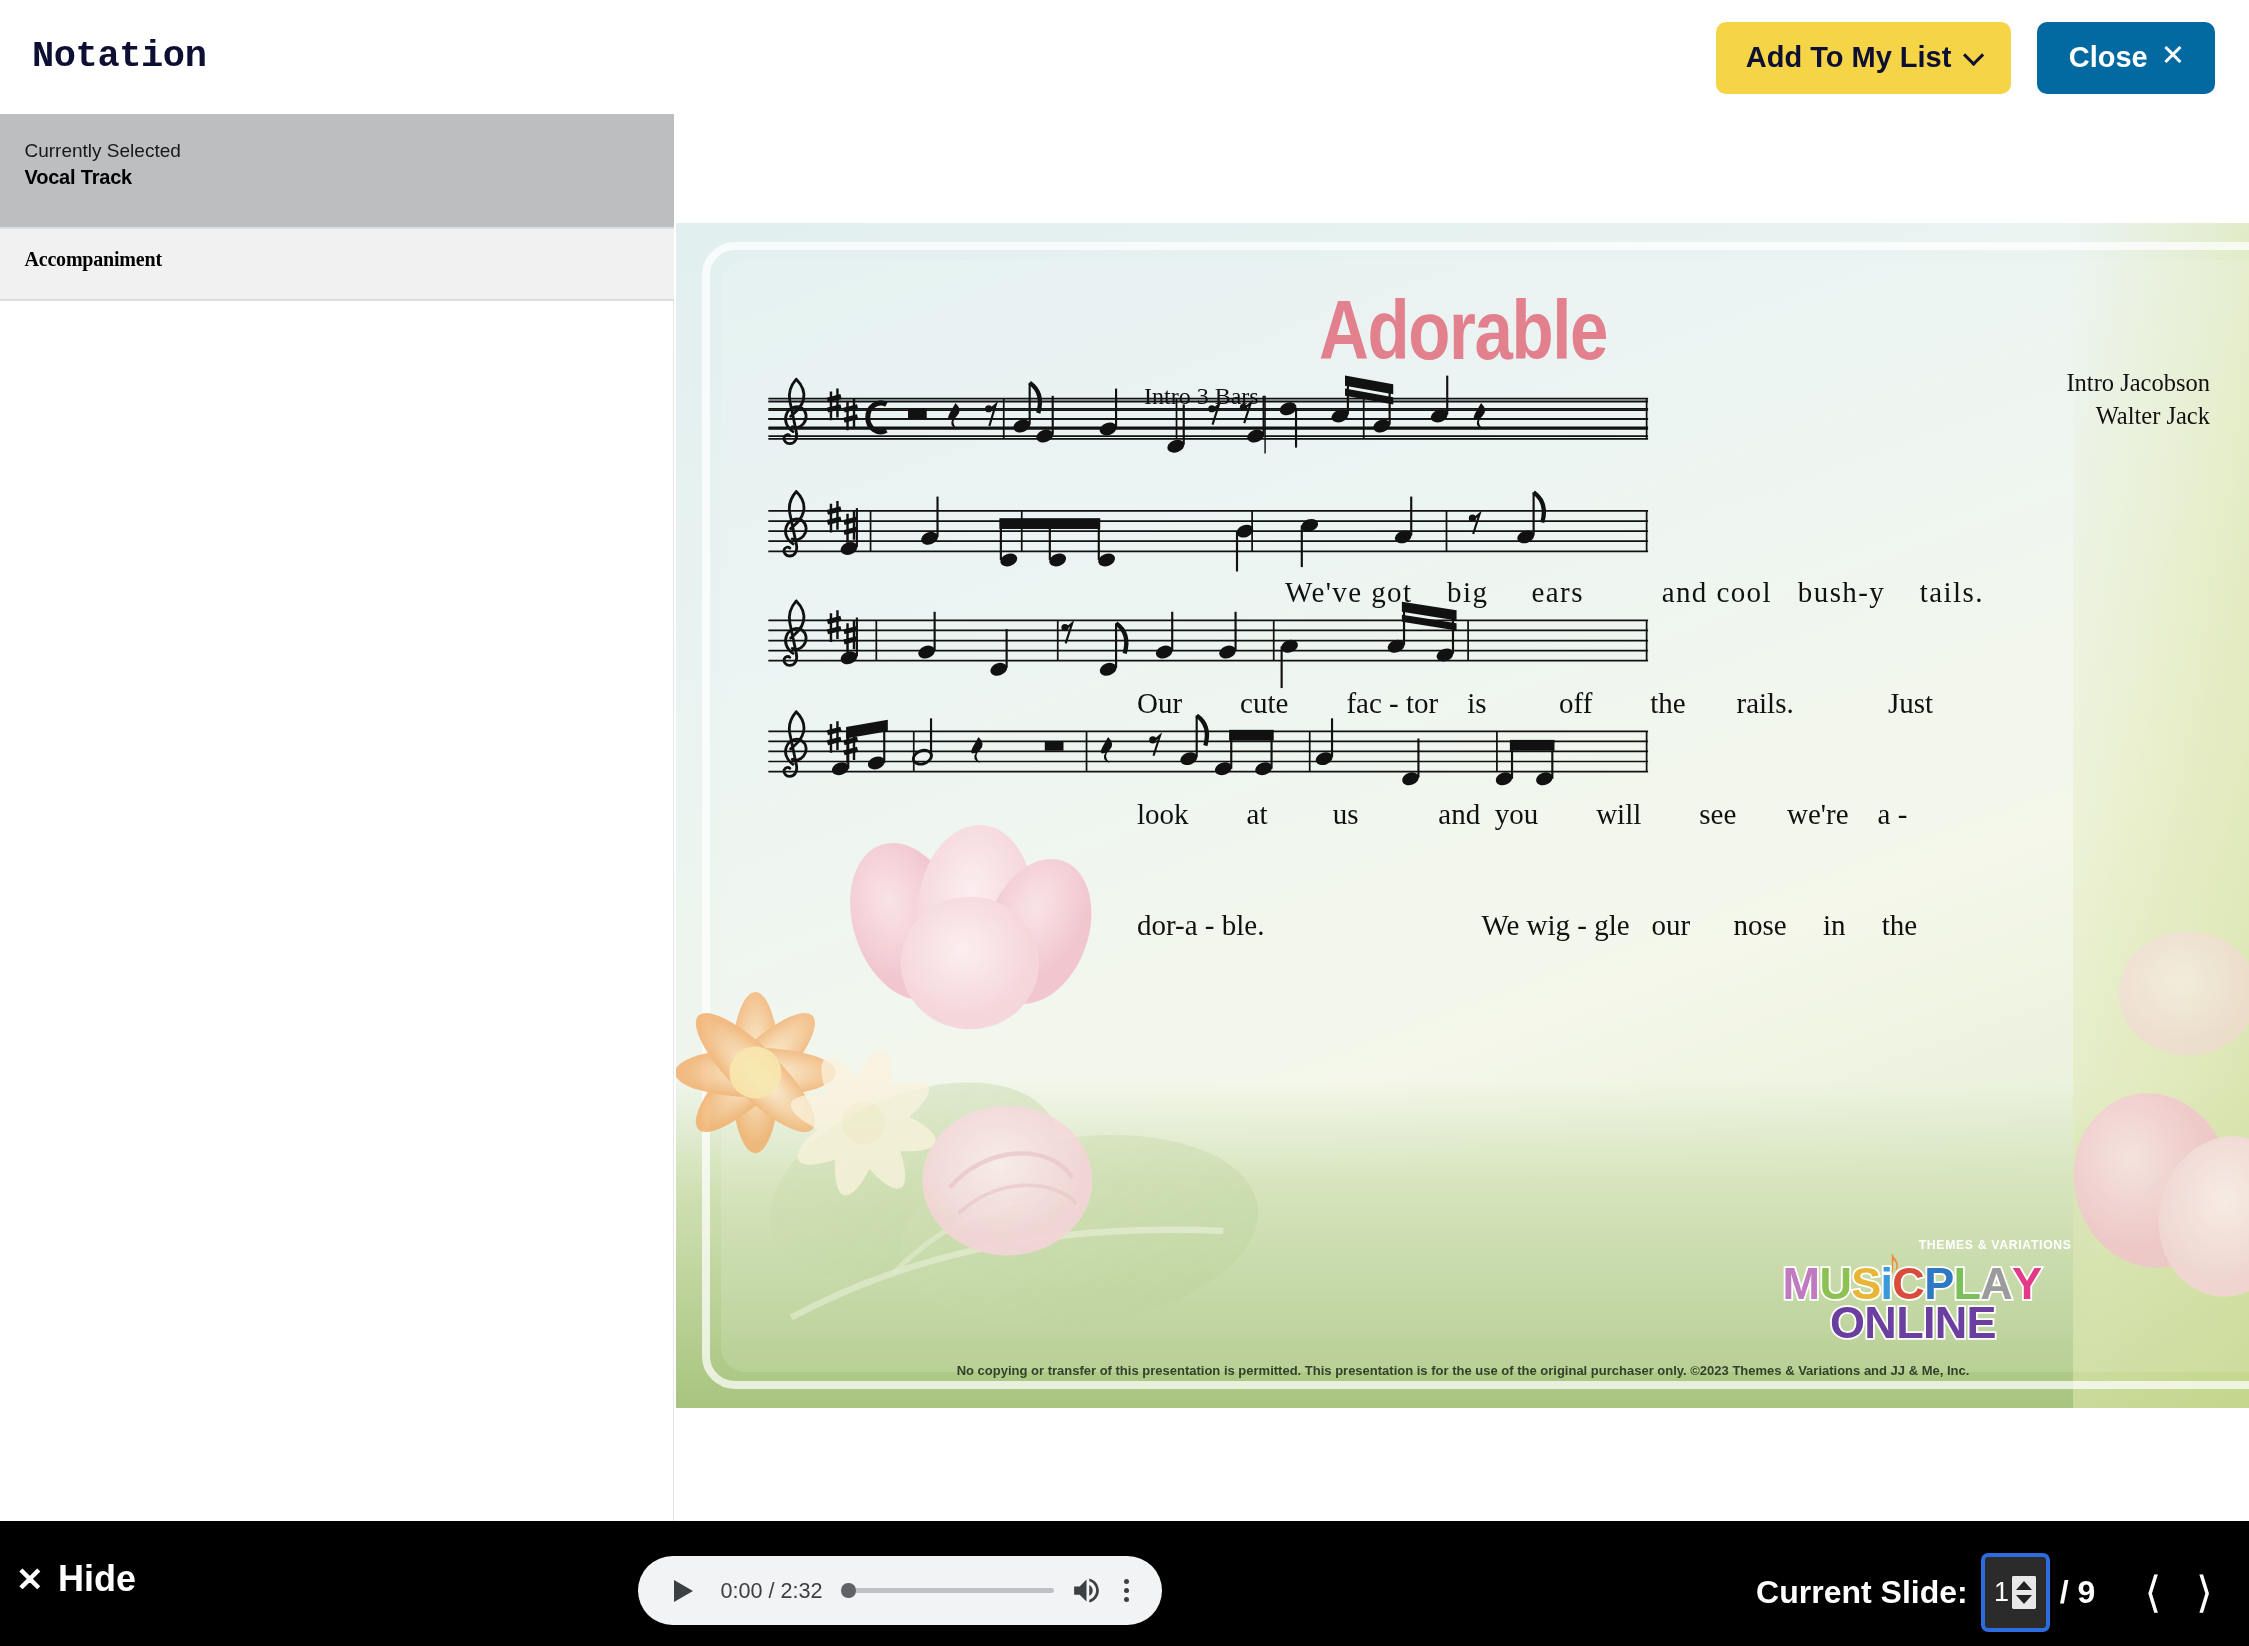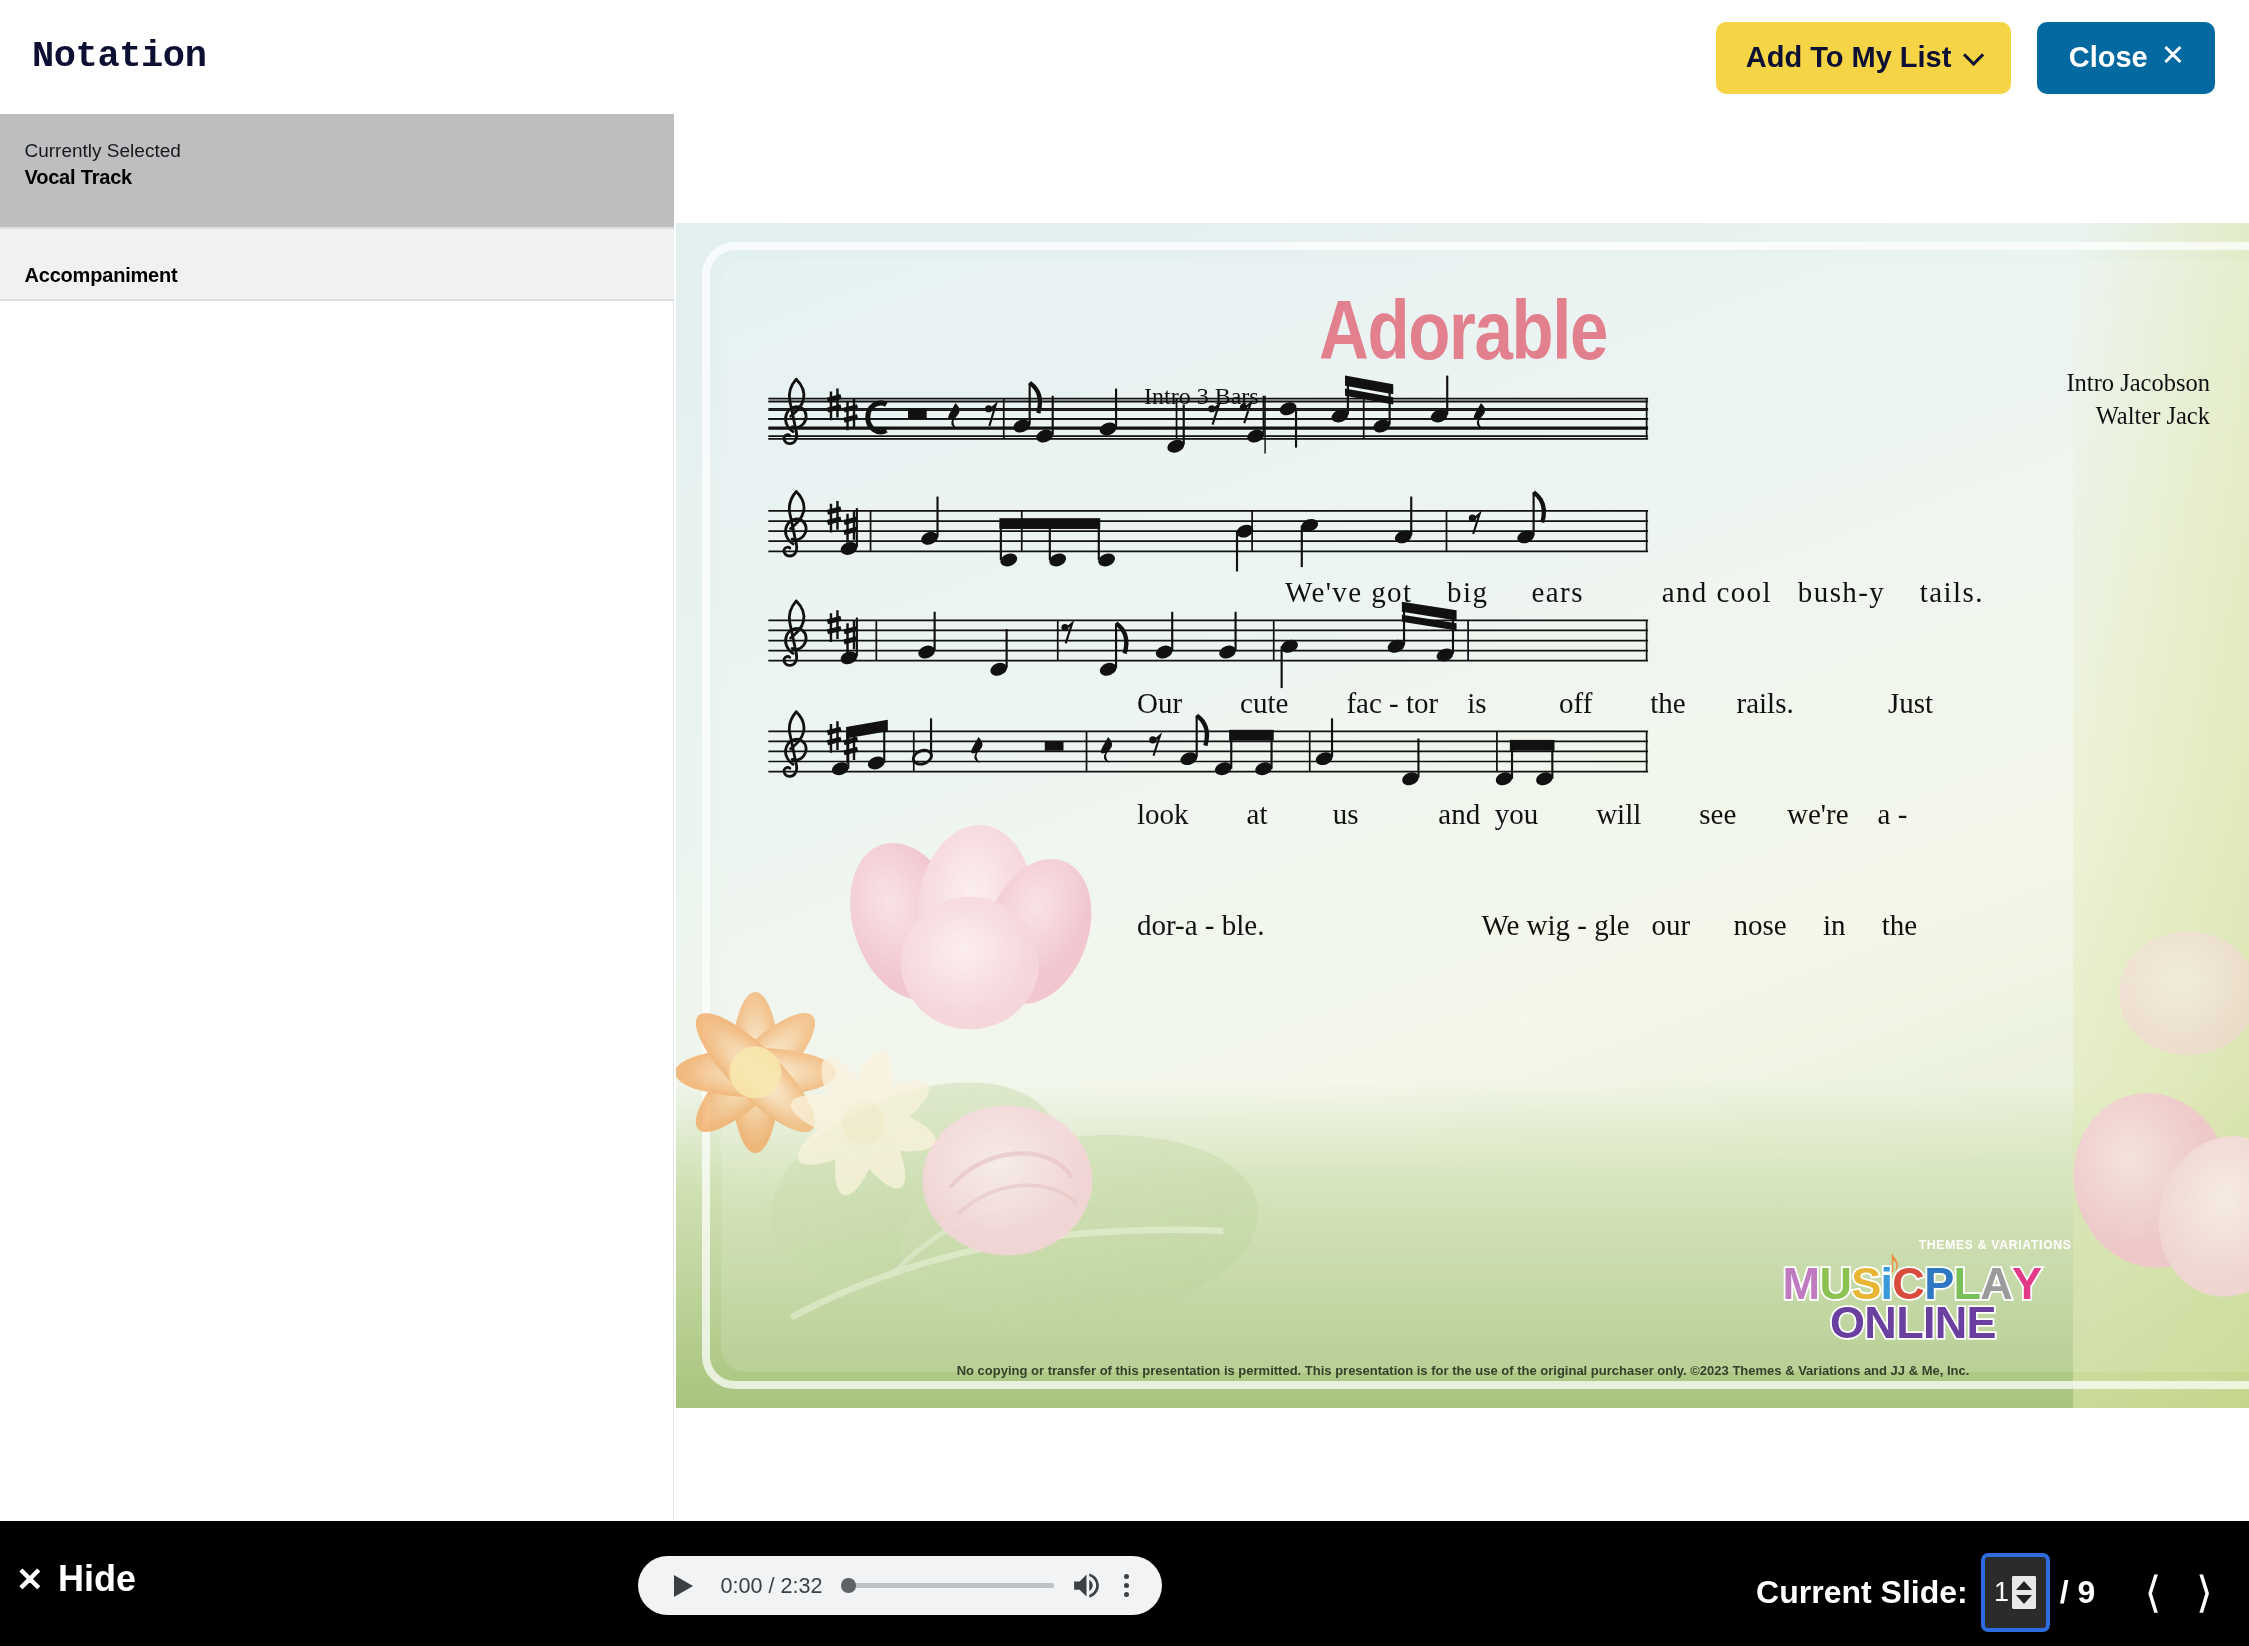"Accompaniment" #track-accomp { font-family: none -> Liberation Serif, serif; padding-top: 35px -> 19px }
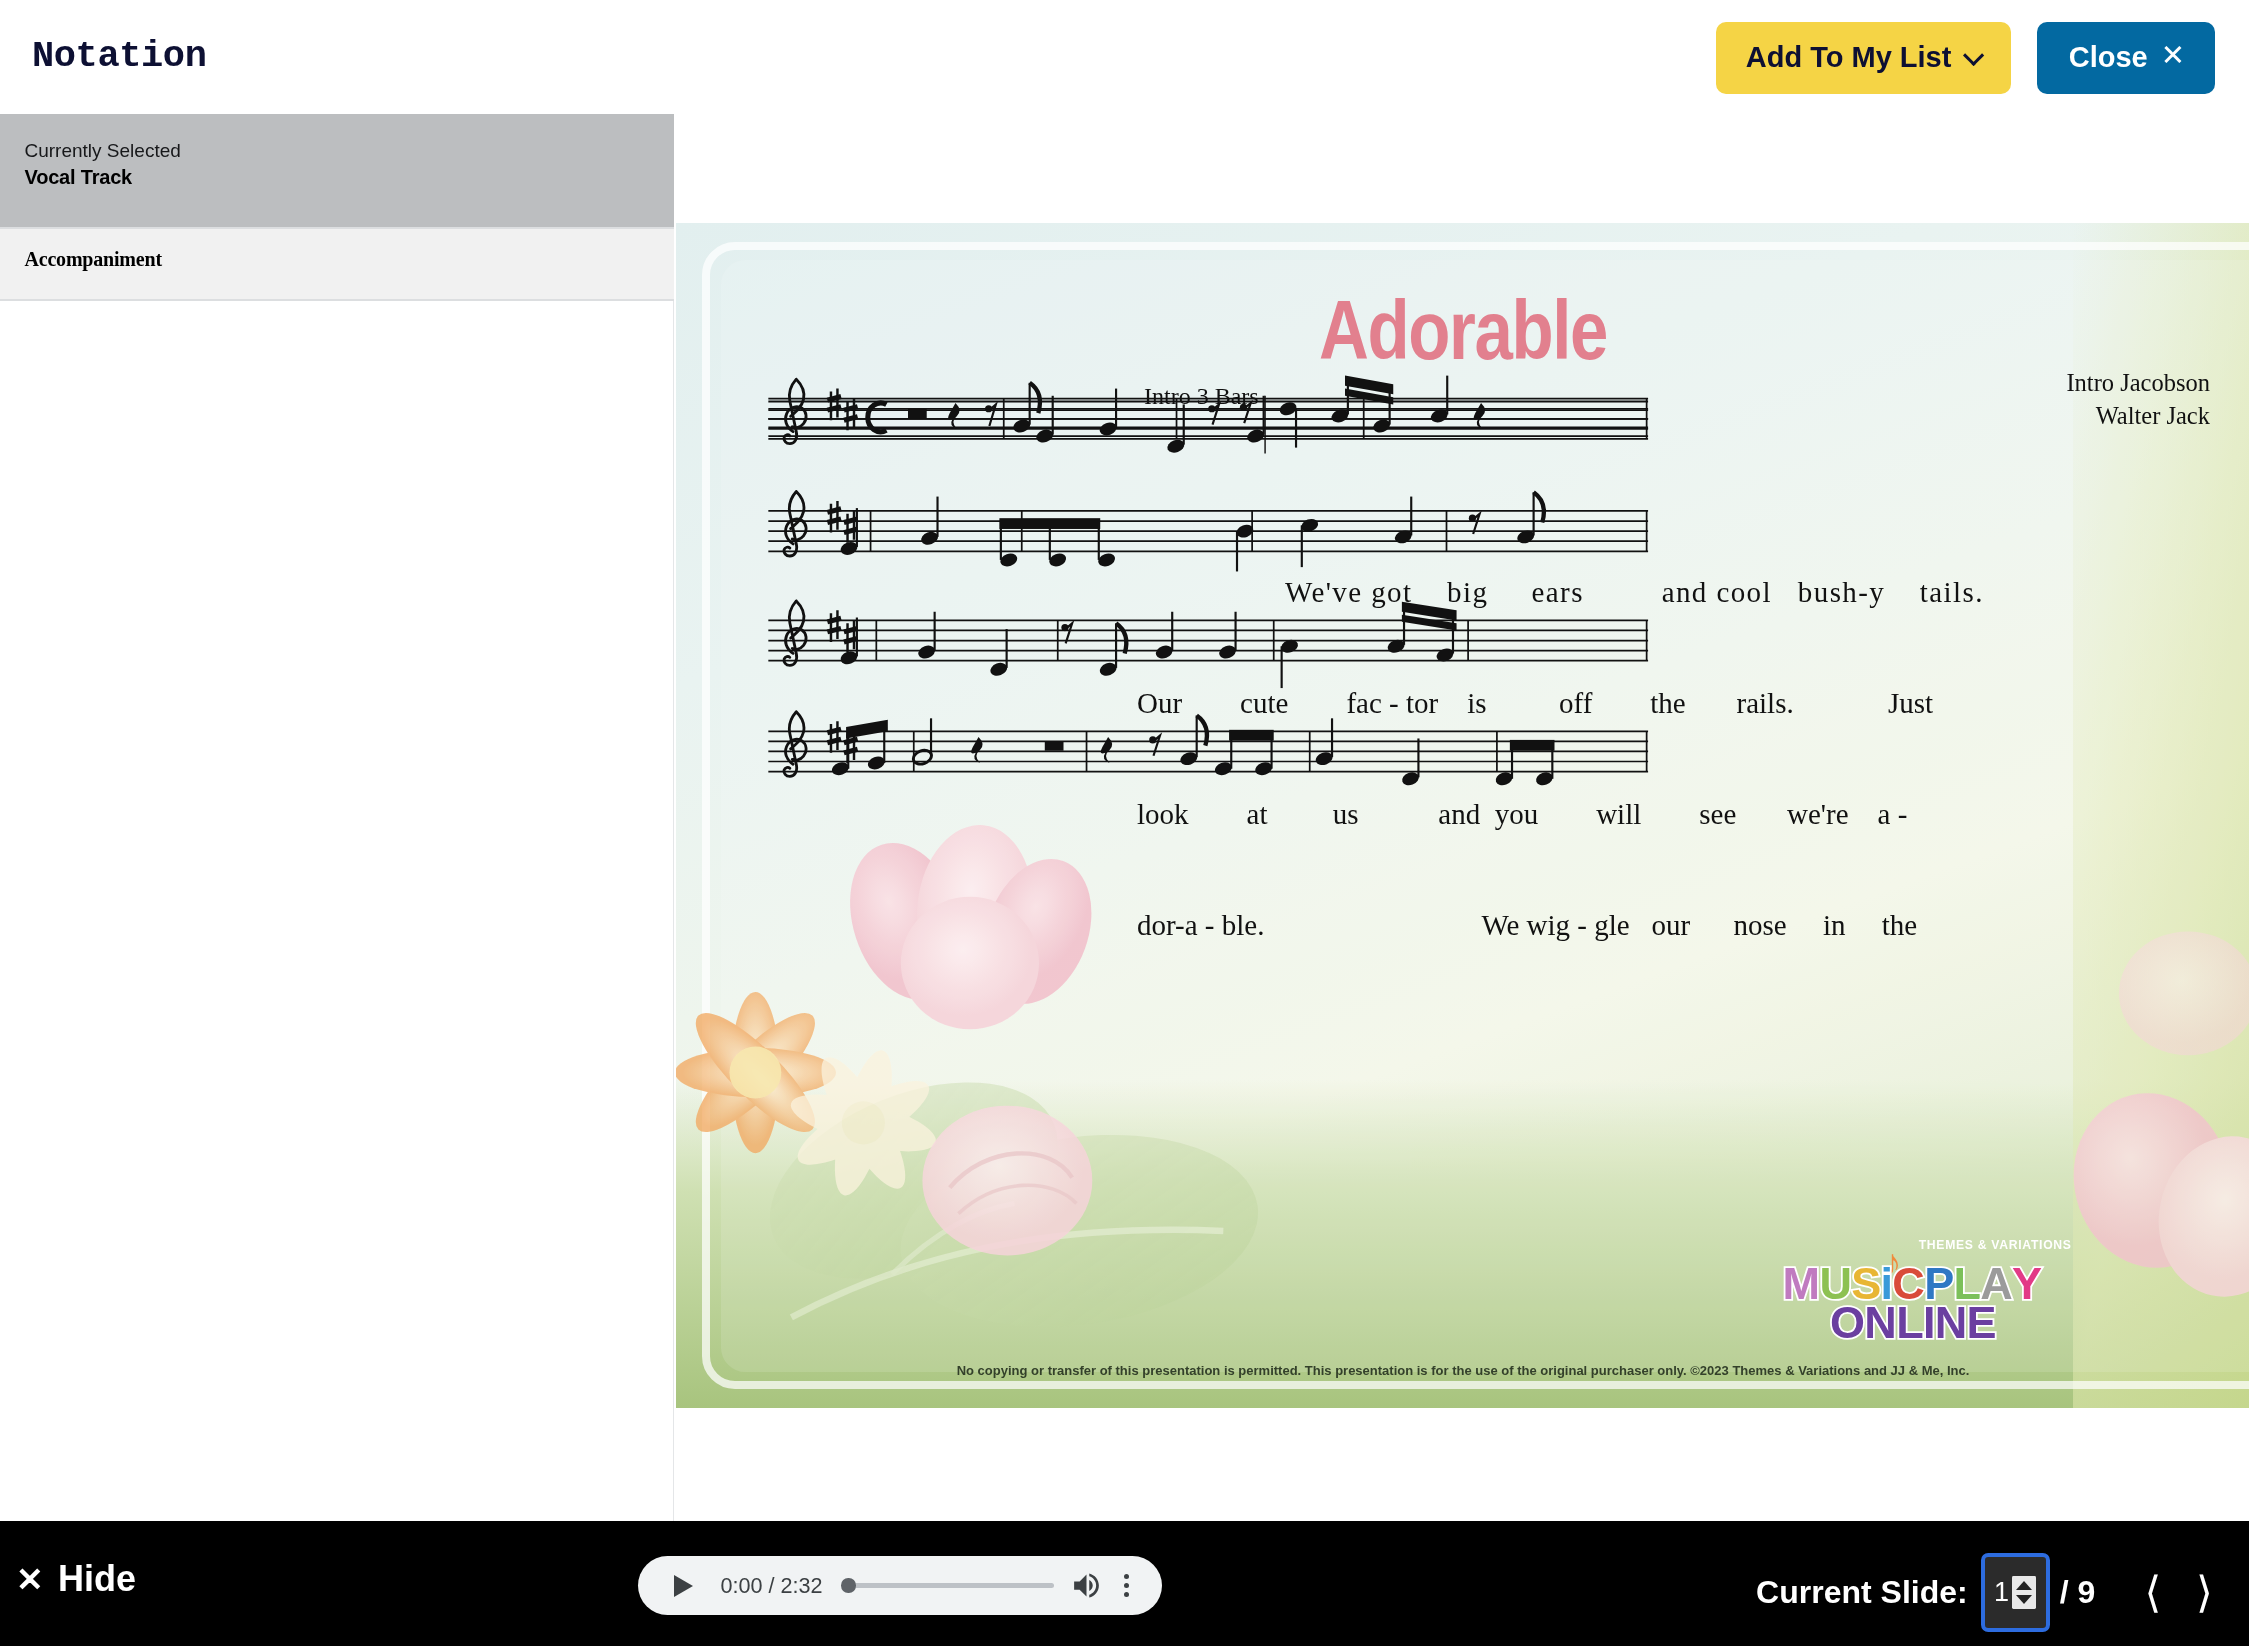"0:00 / 2:32" #audio-player { height: 59px -> 69px }
